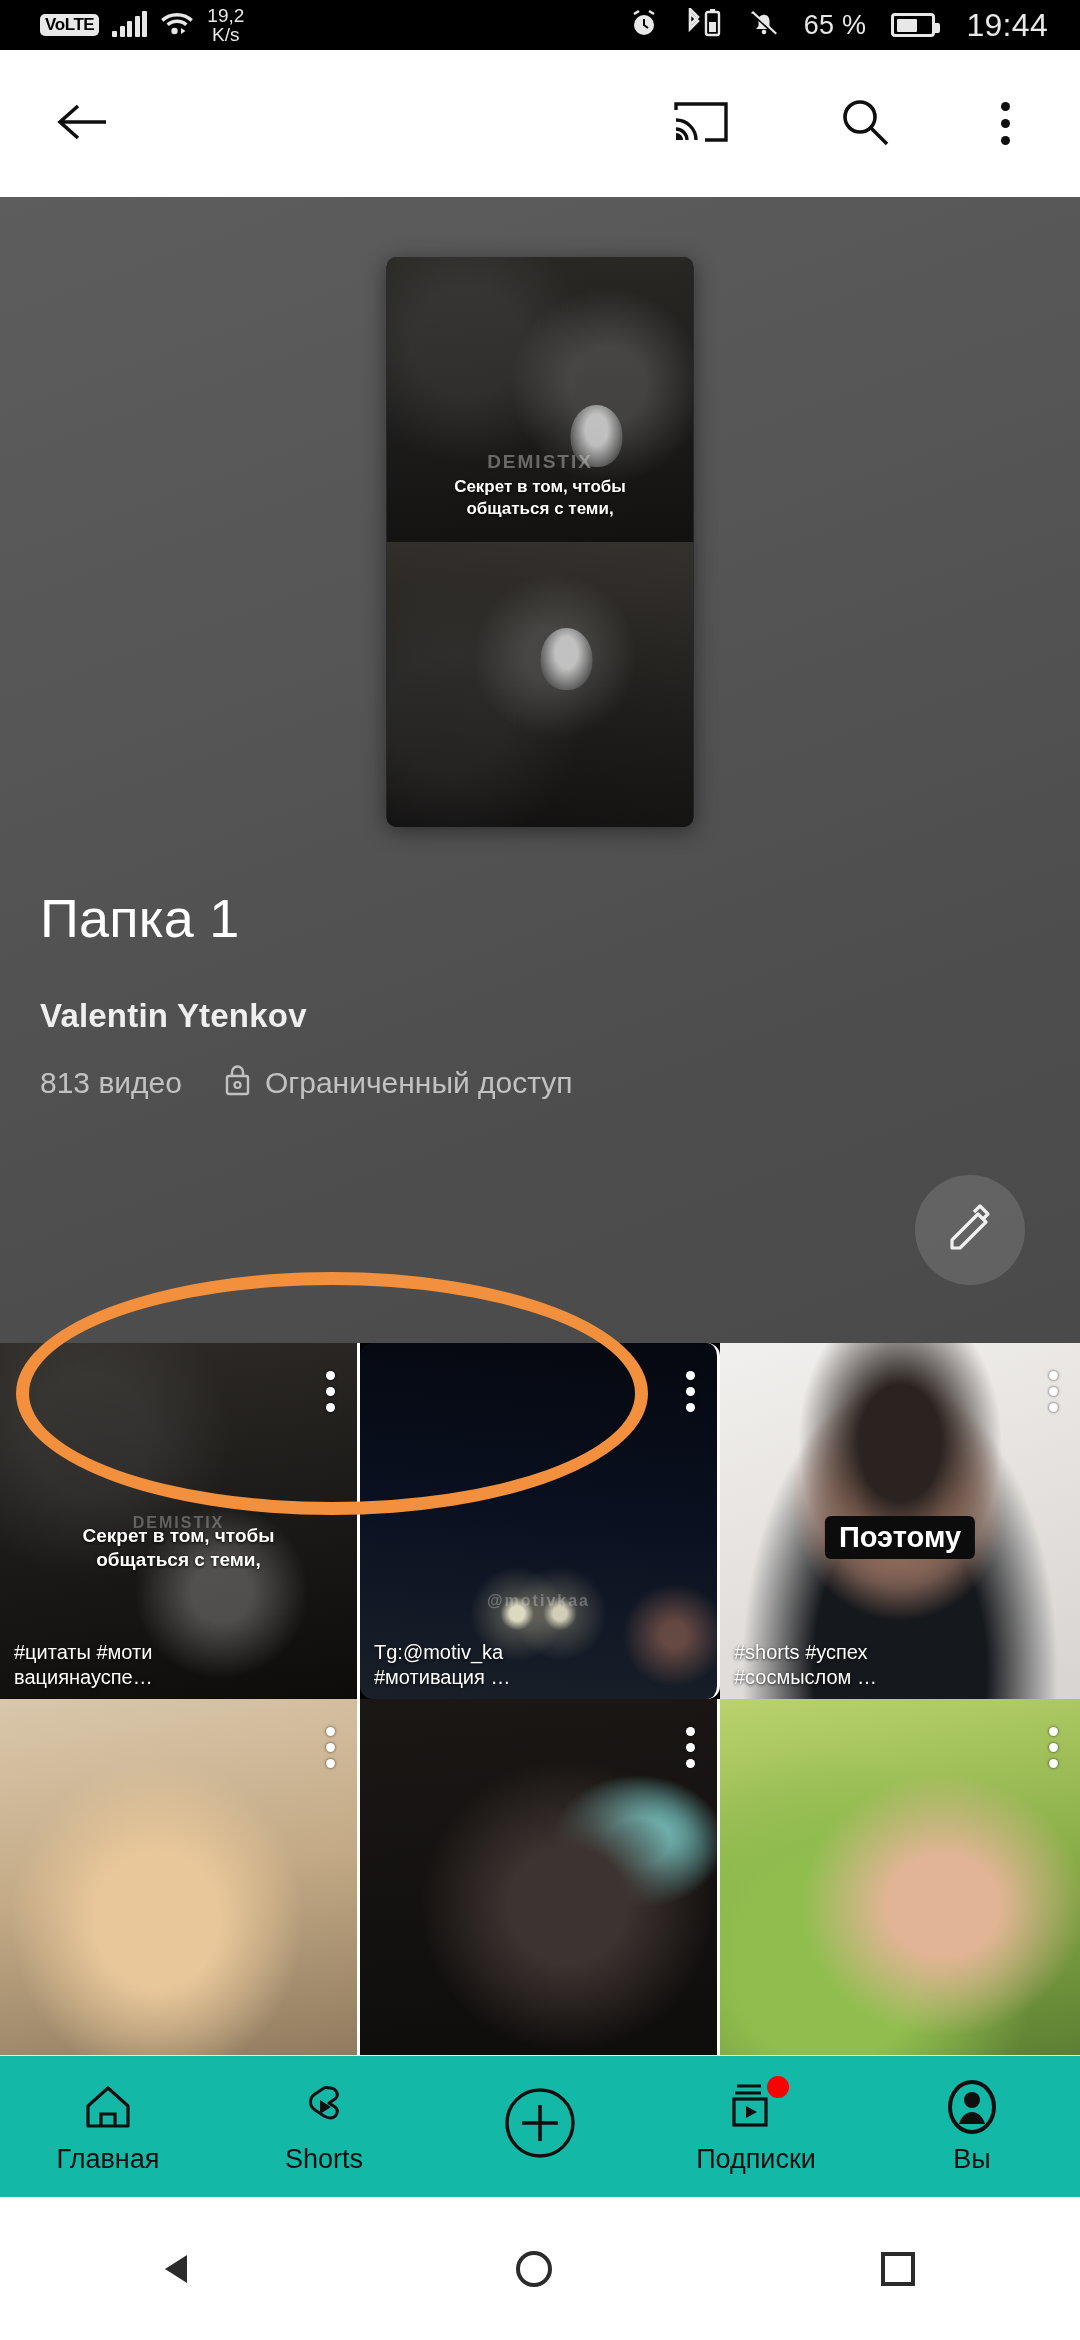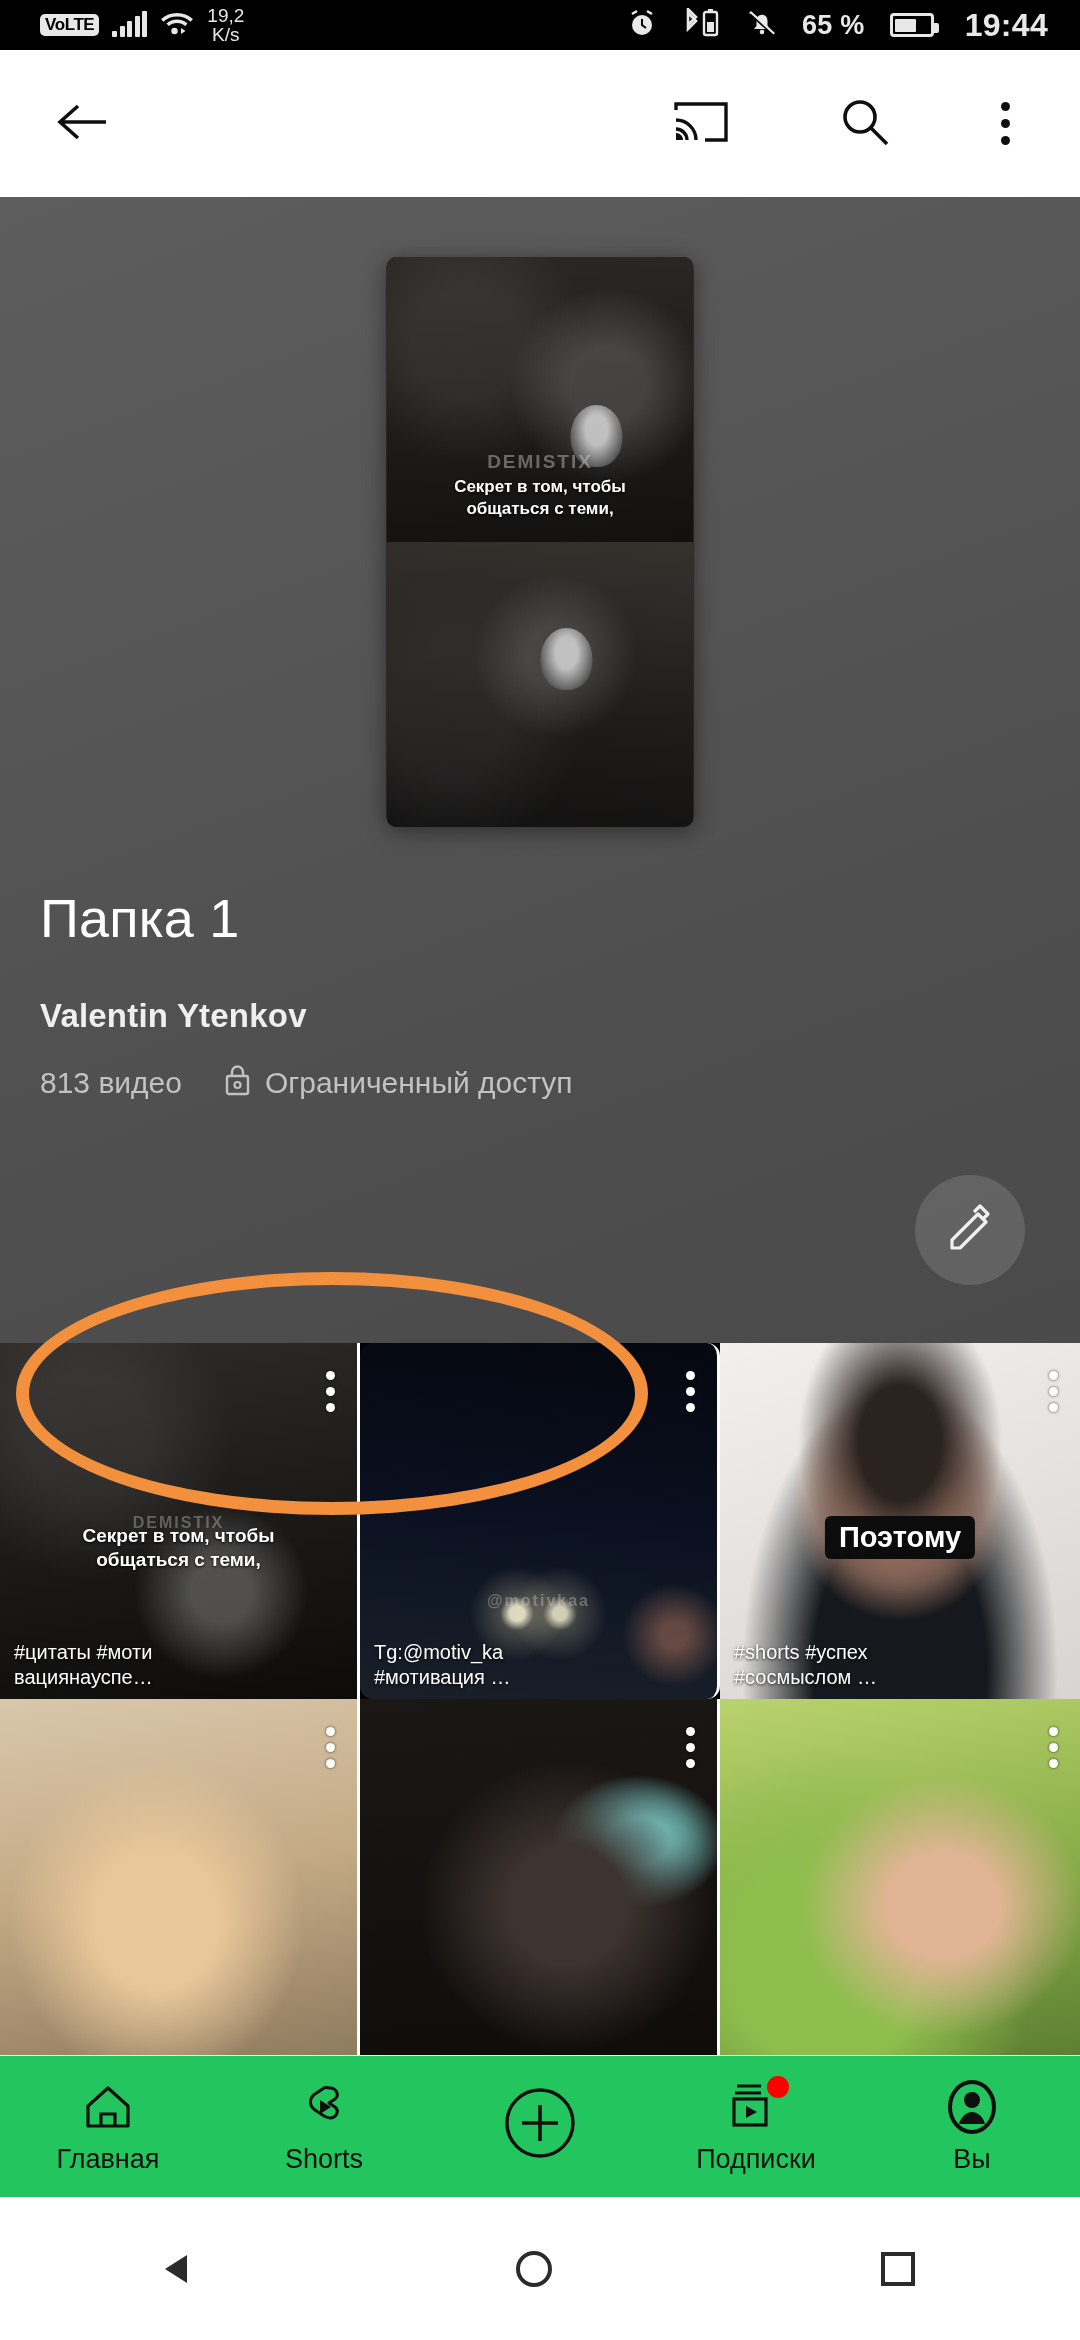"65 %" .sb-right { font-weight: bold -> none }
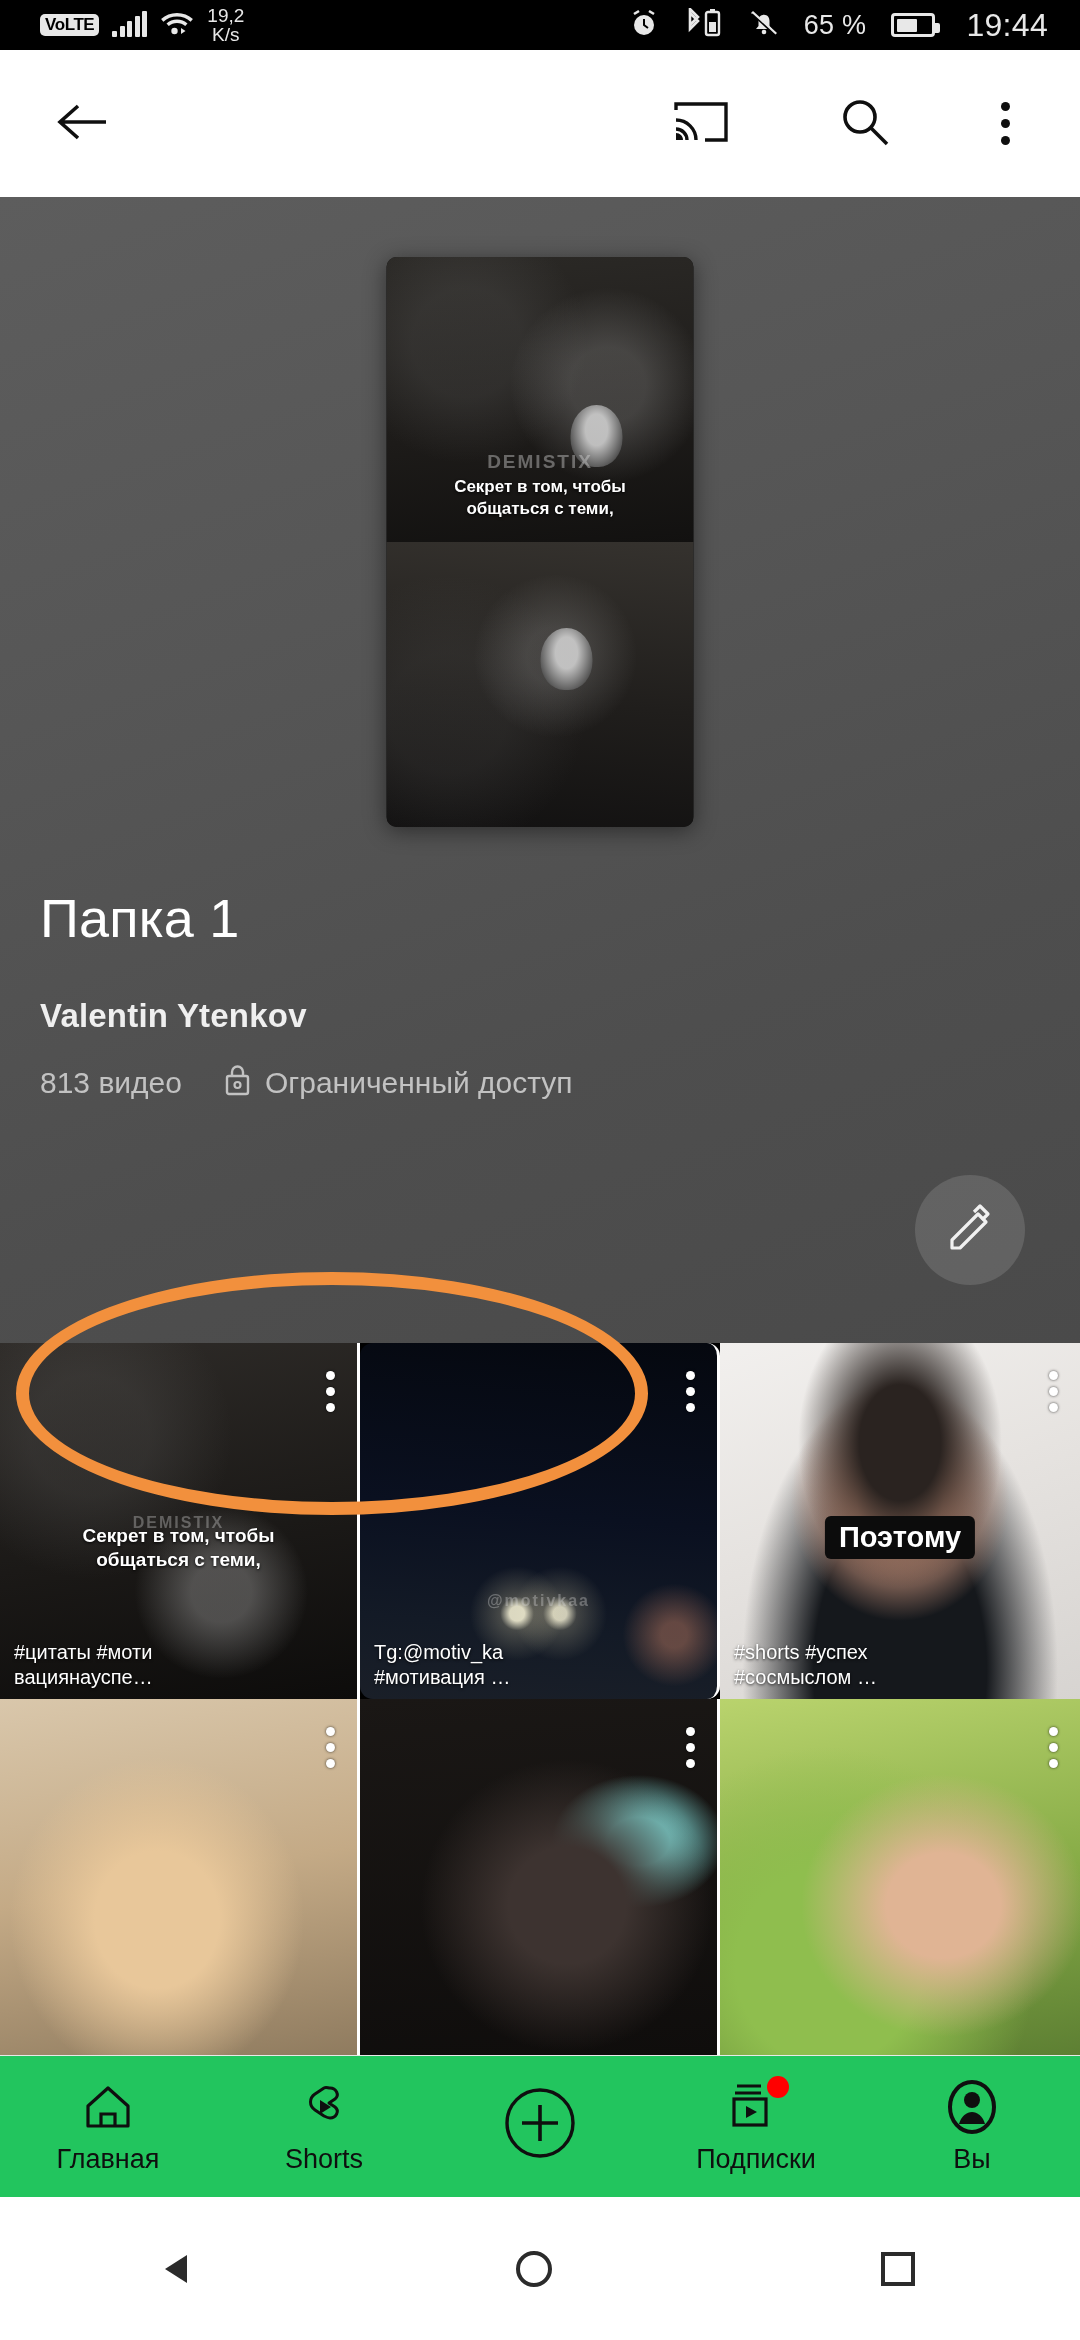"Главная" .bottom-nav { background: #22c55e -> #14b8a6 }
